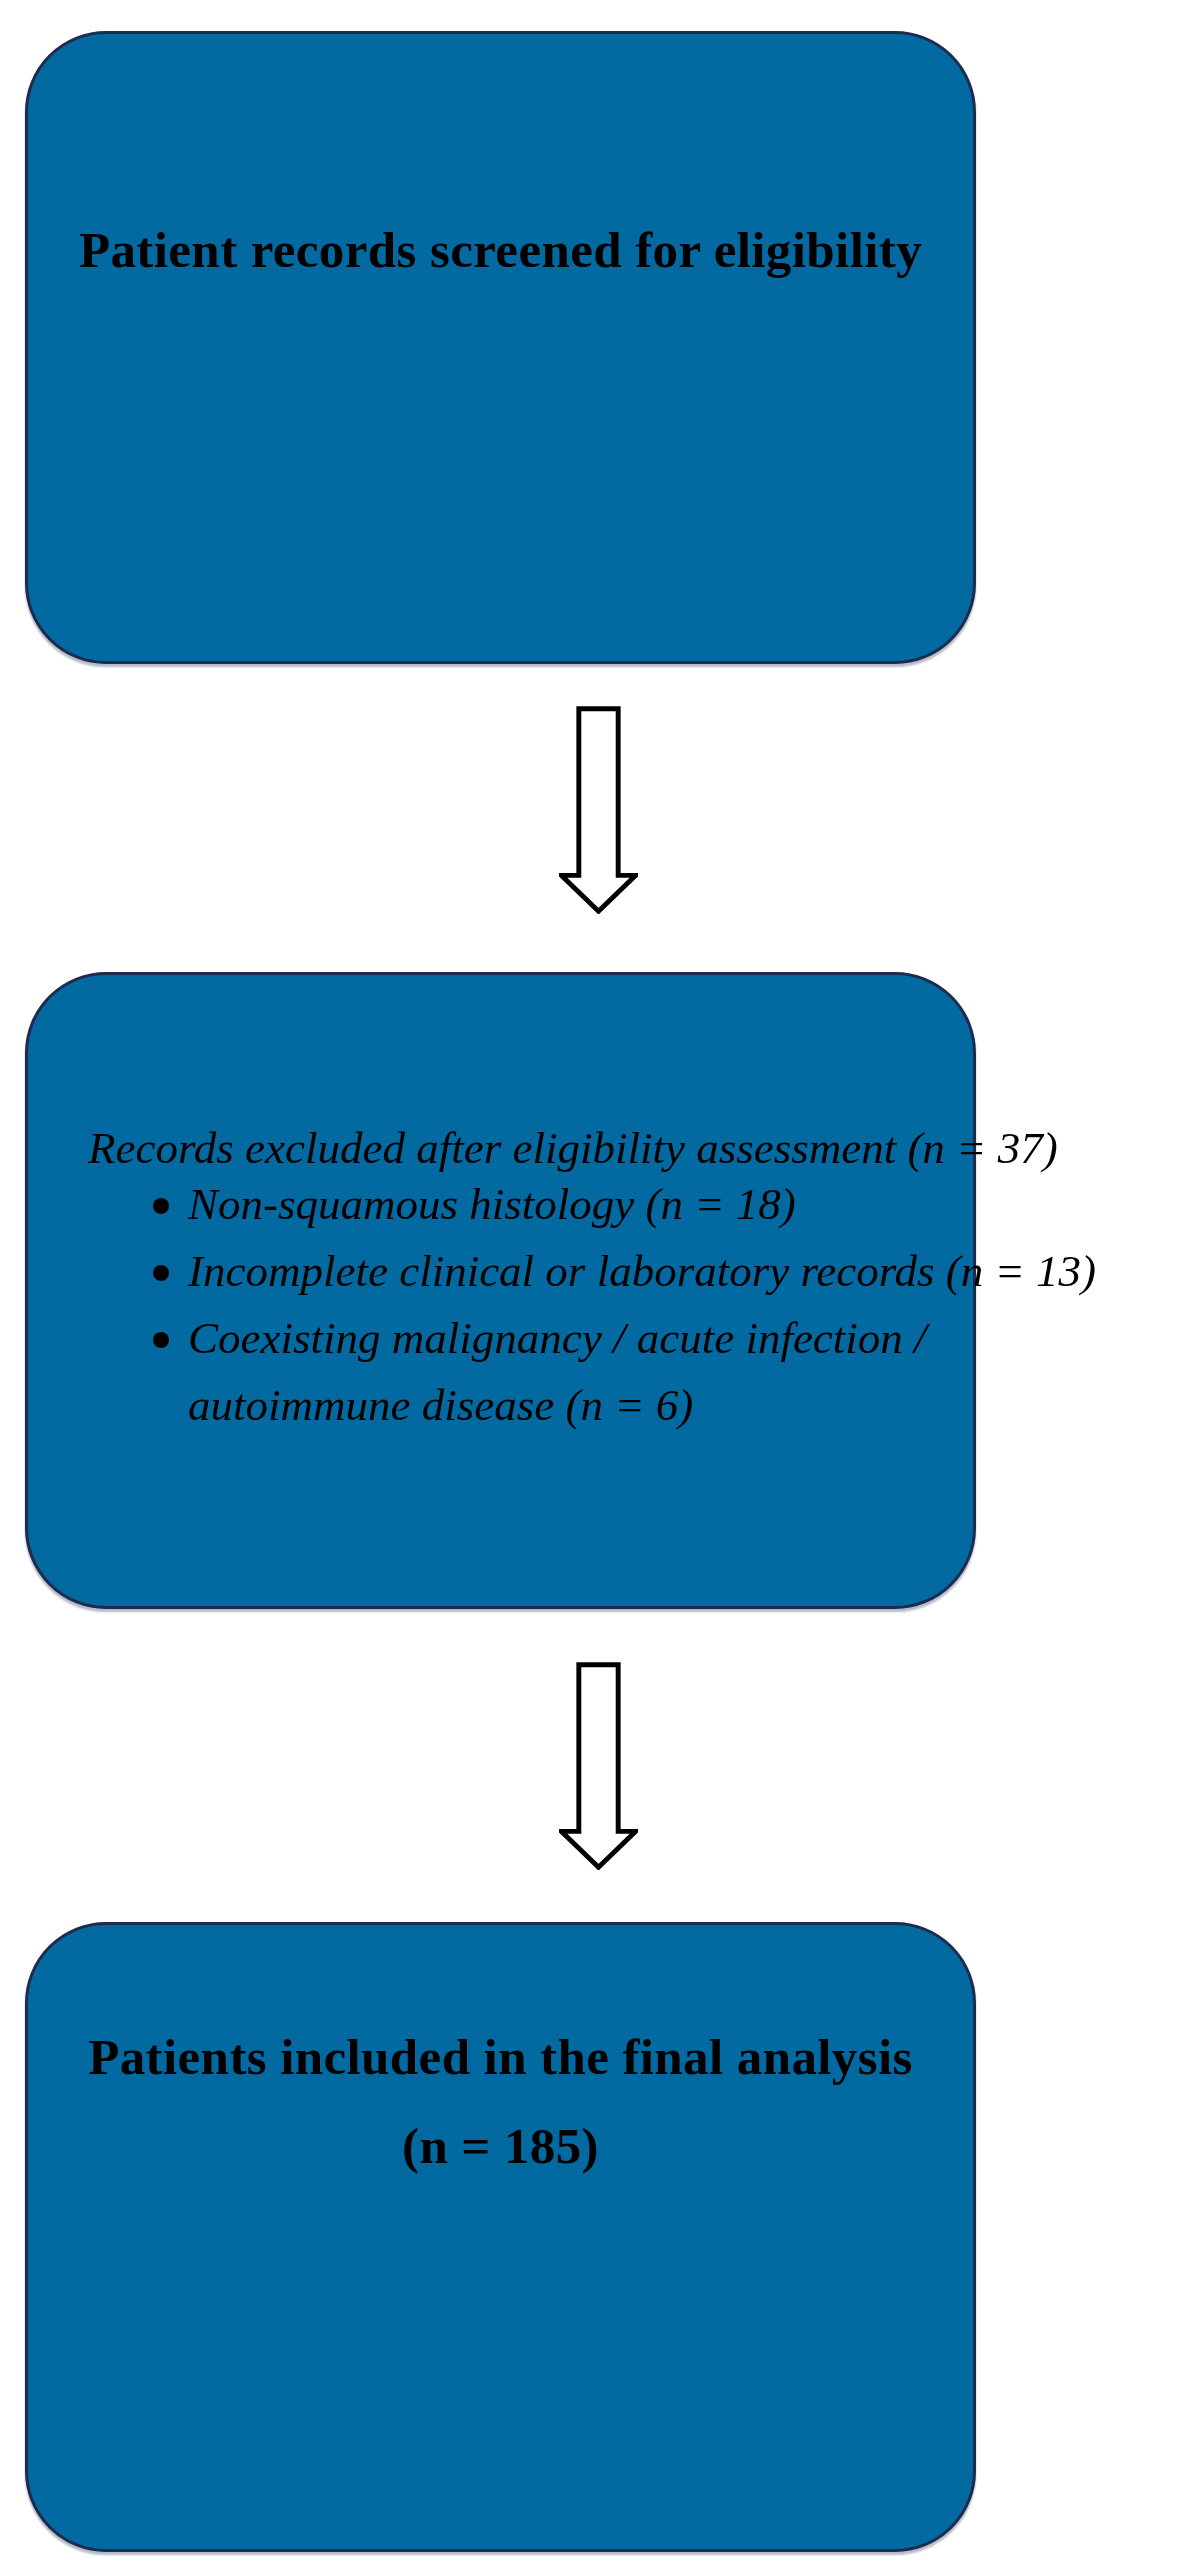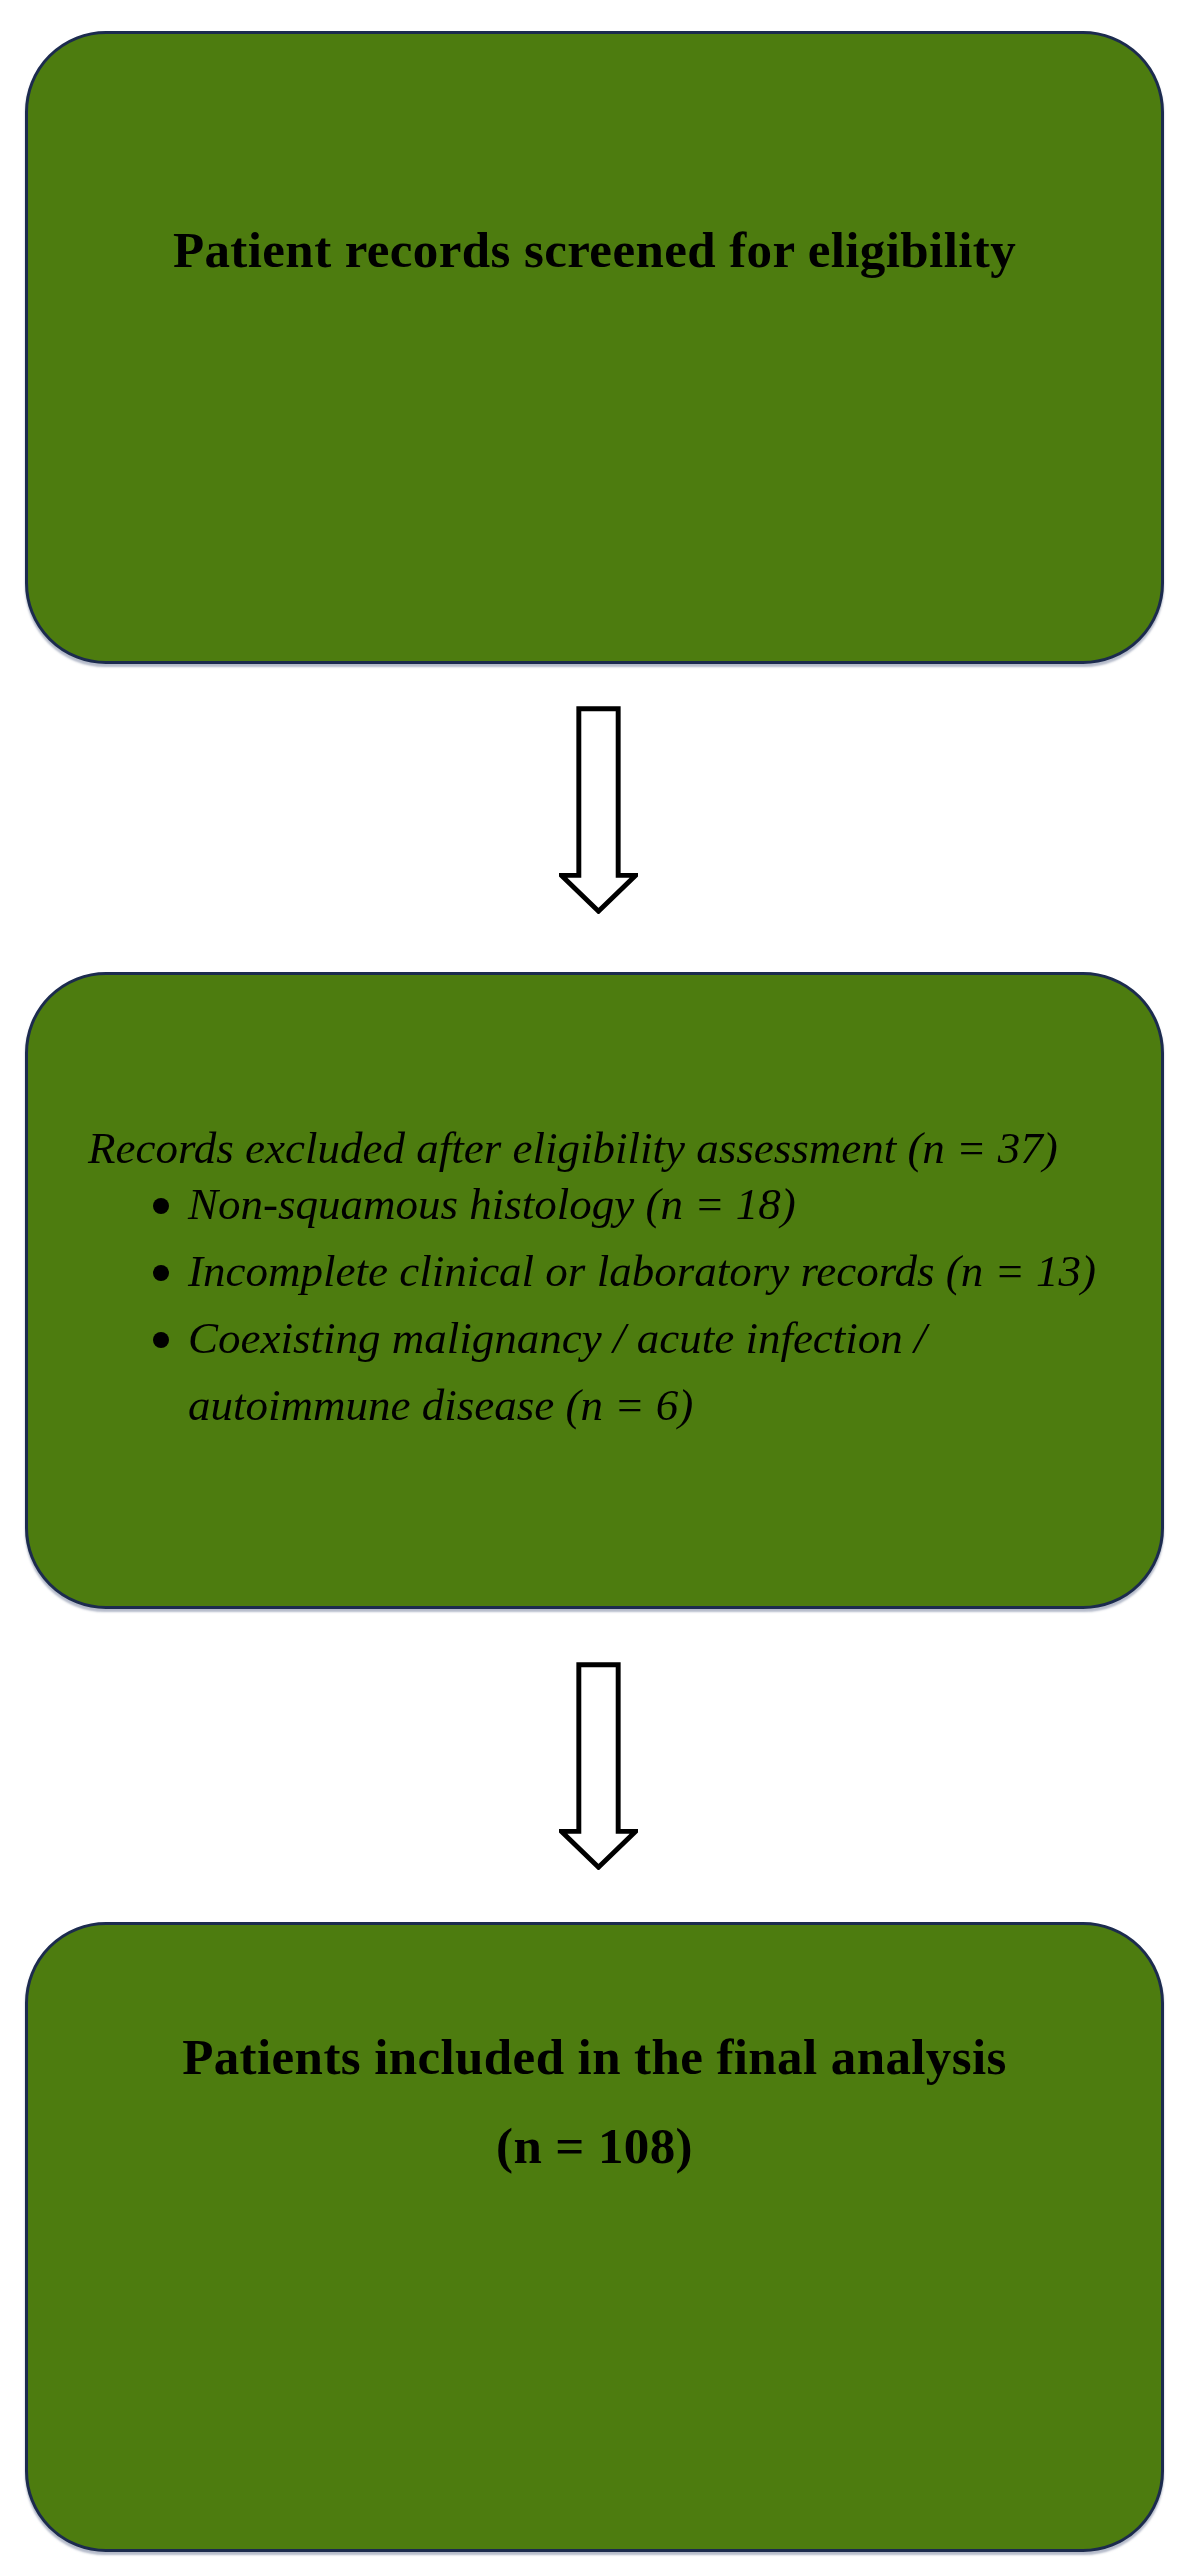"Patient records screened for eligibility" .flow-box { background: #4d7c0f -> #0369a1; width: 1139px -> 951px }
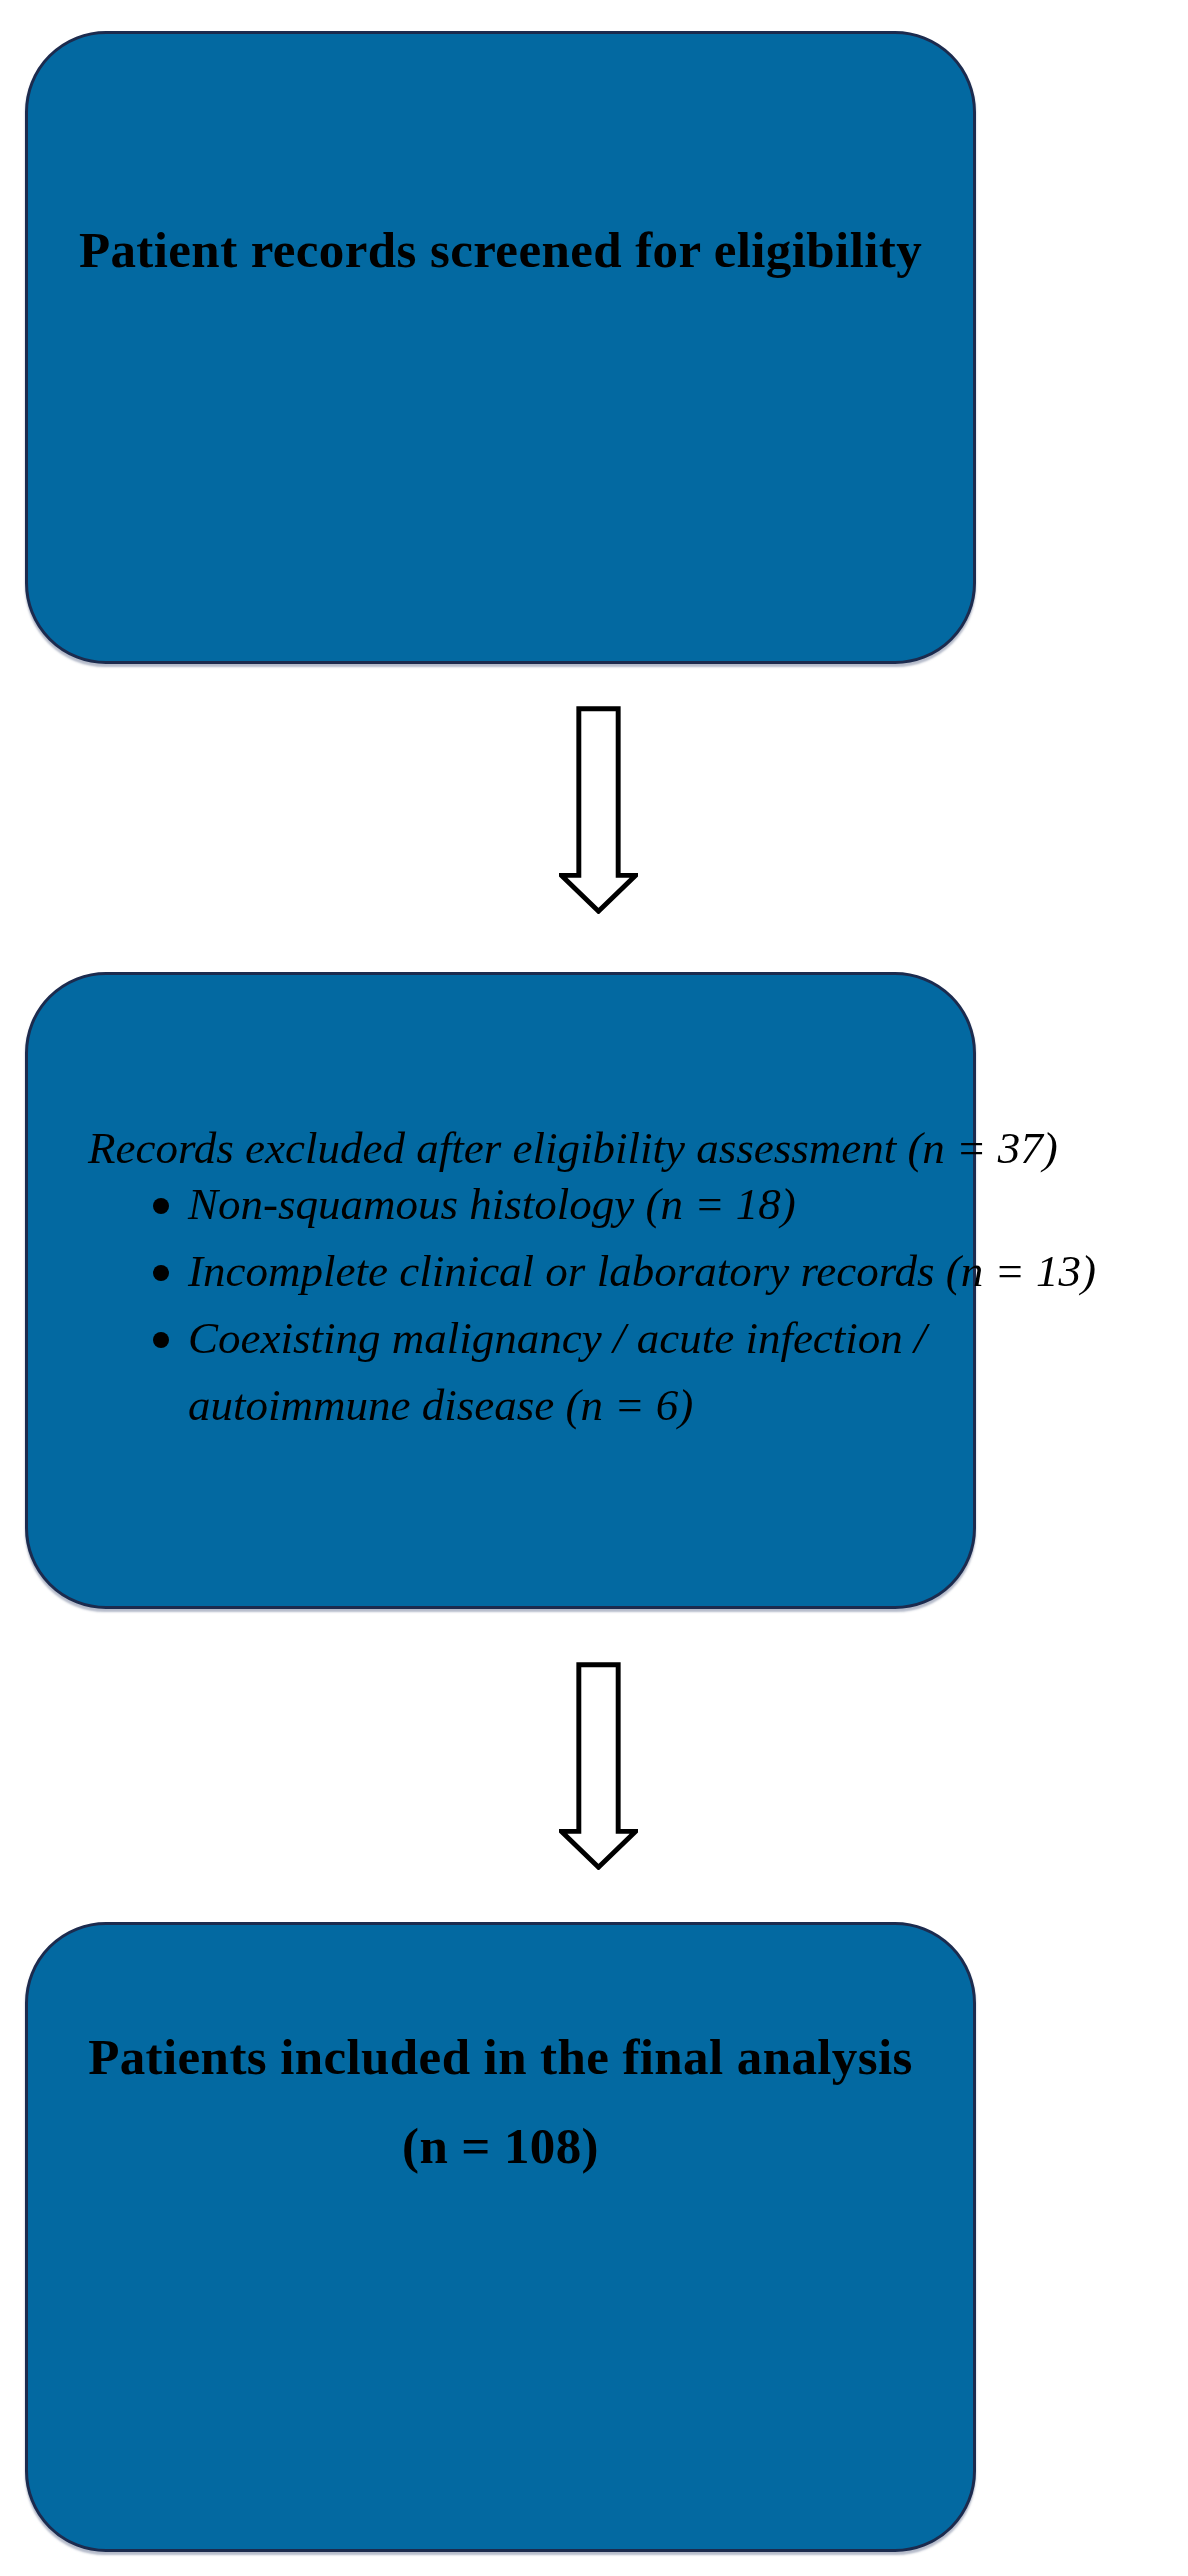"(n = 108)" div { text: 108 -> 185 }
